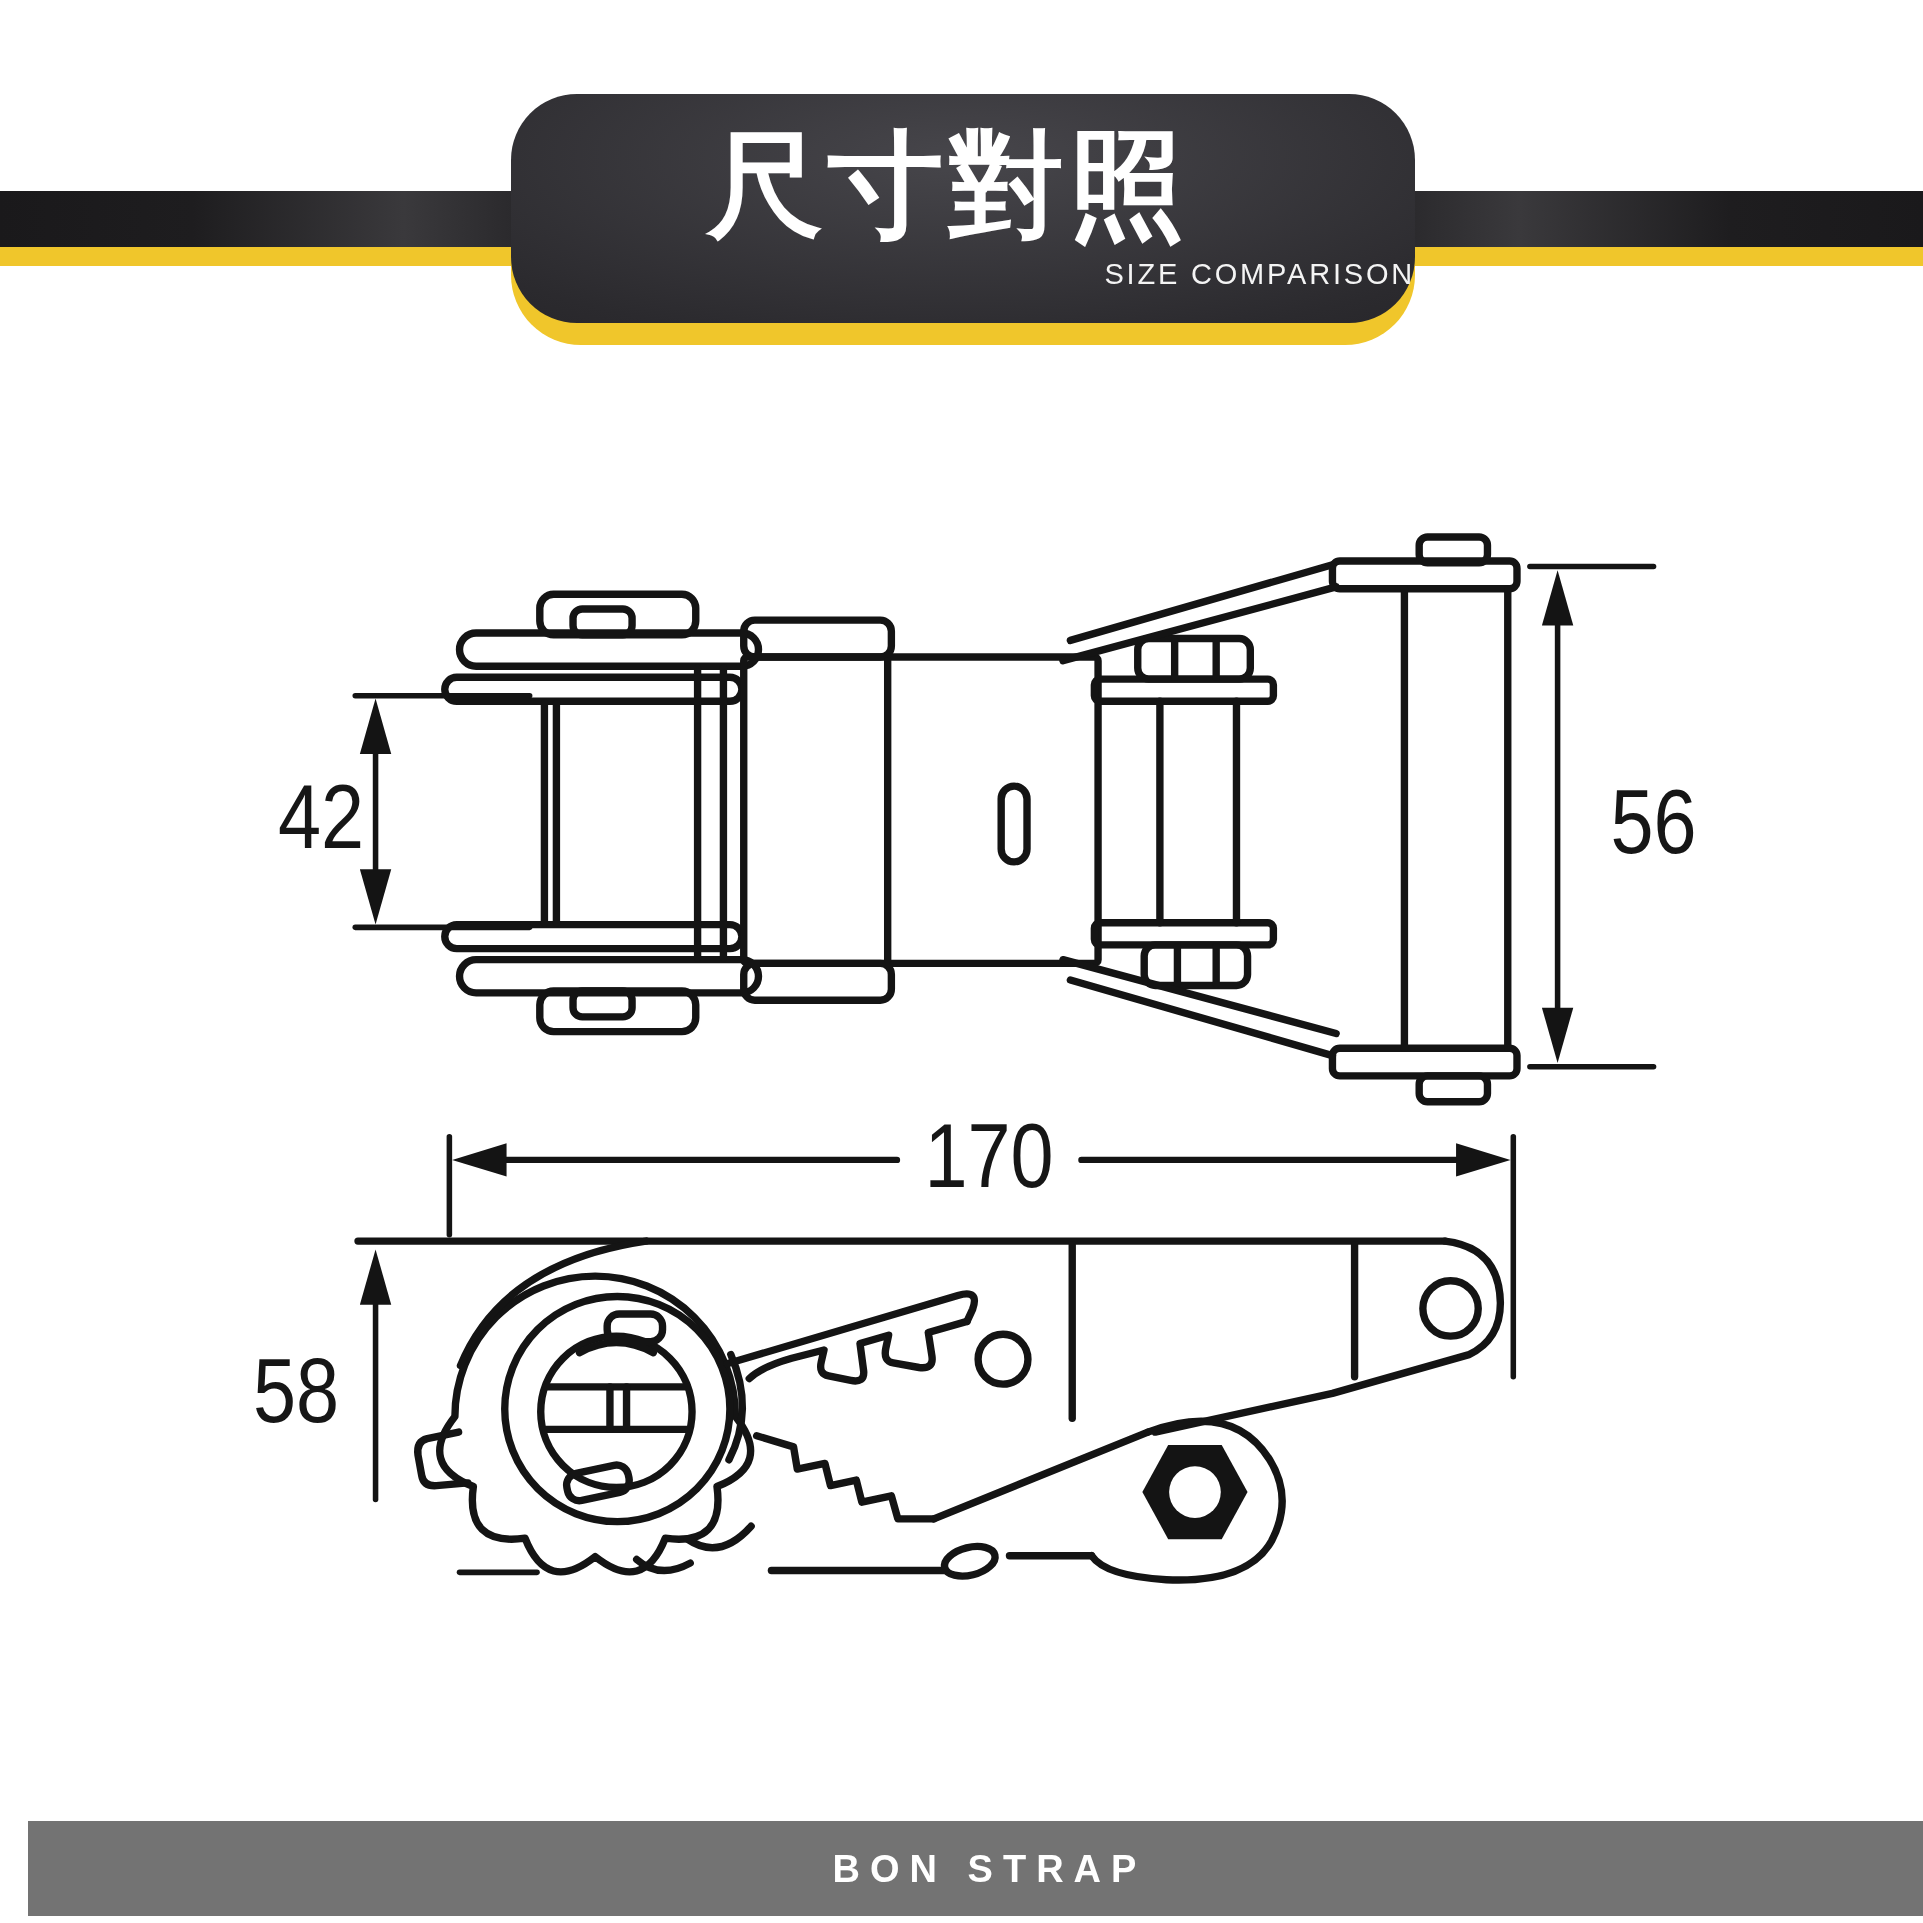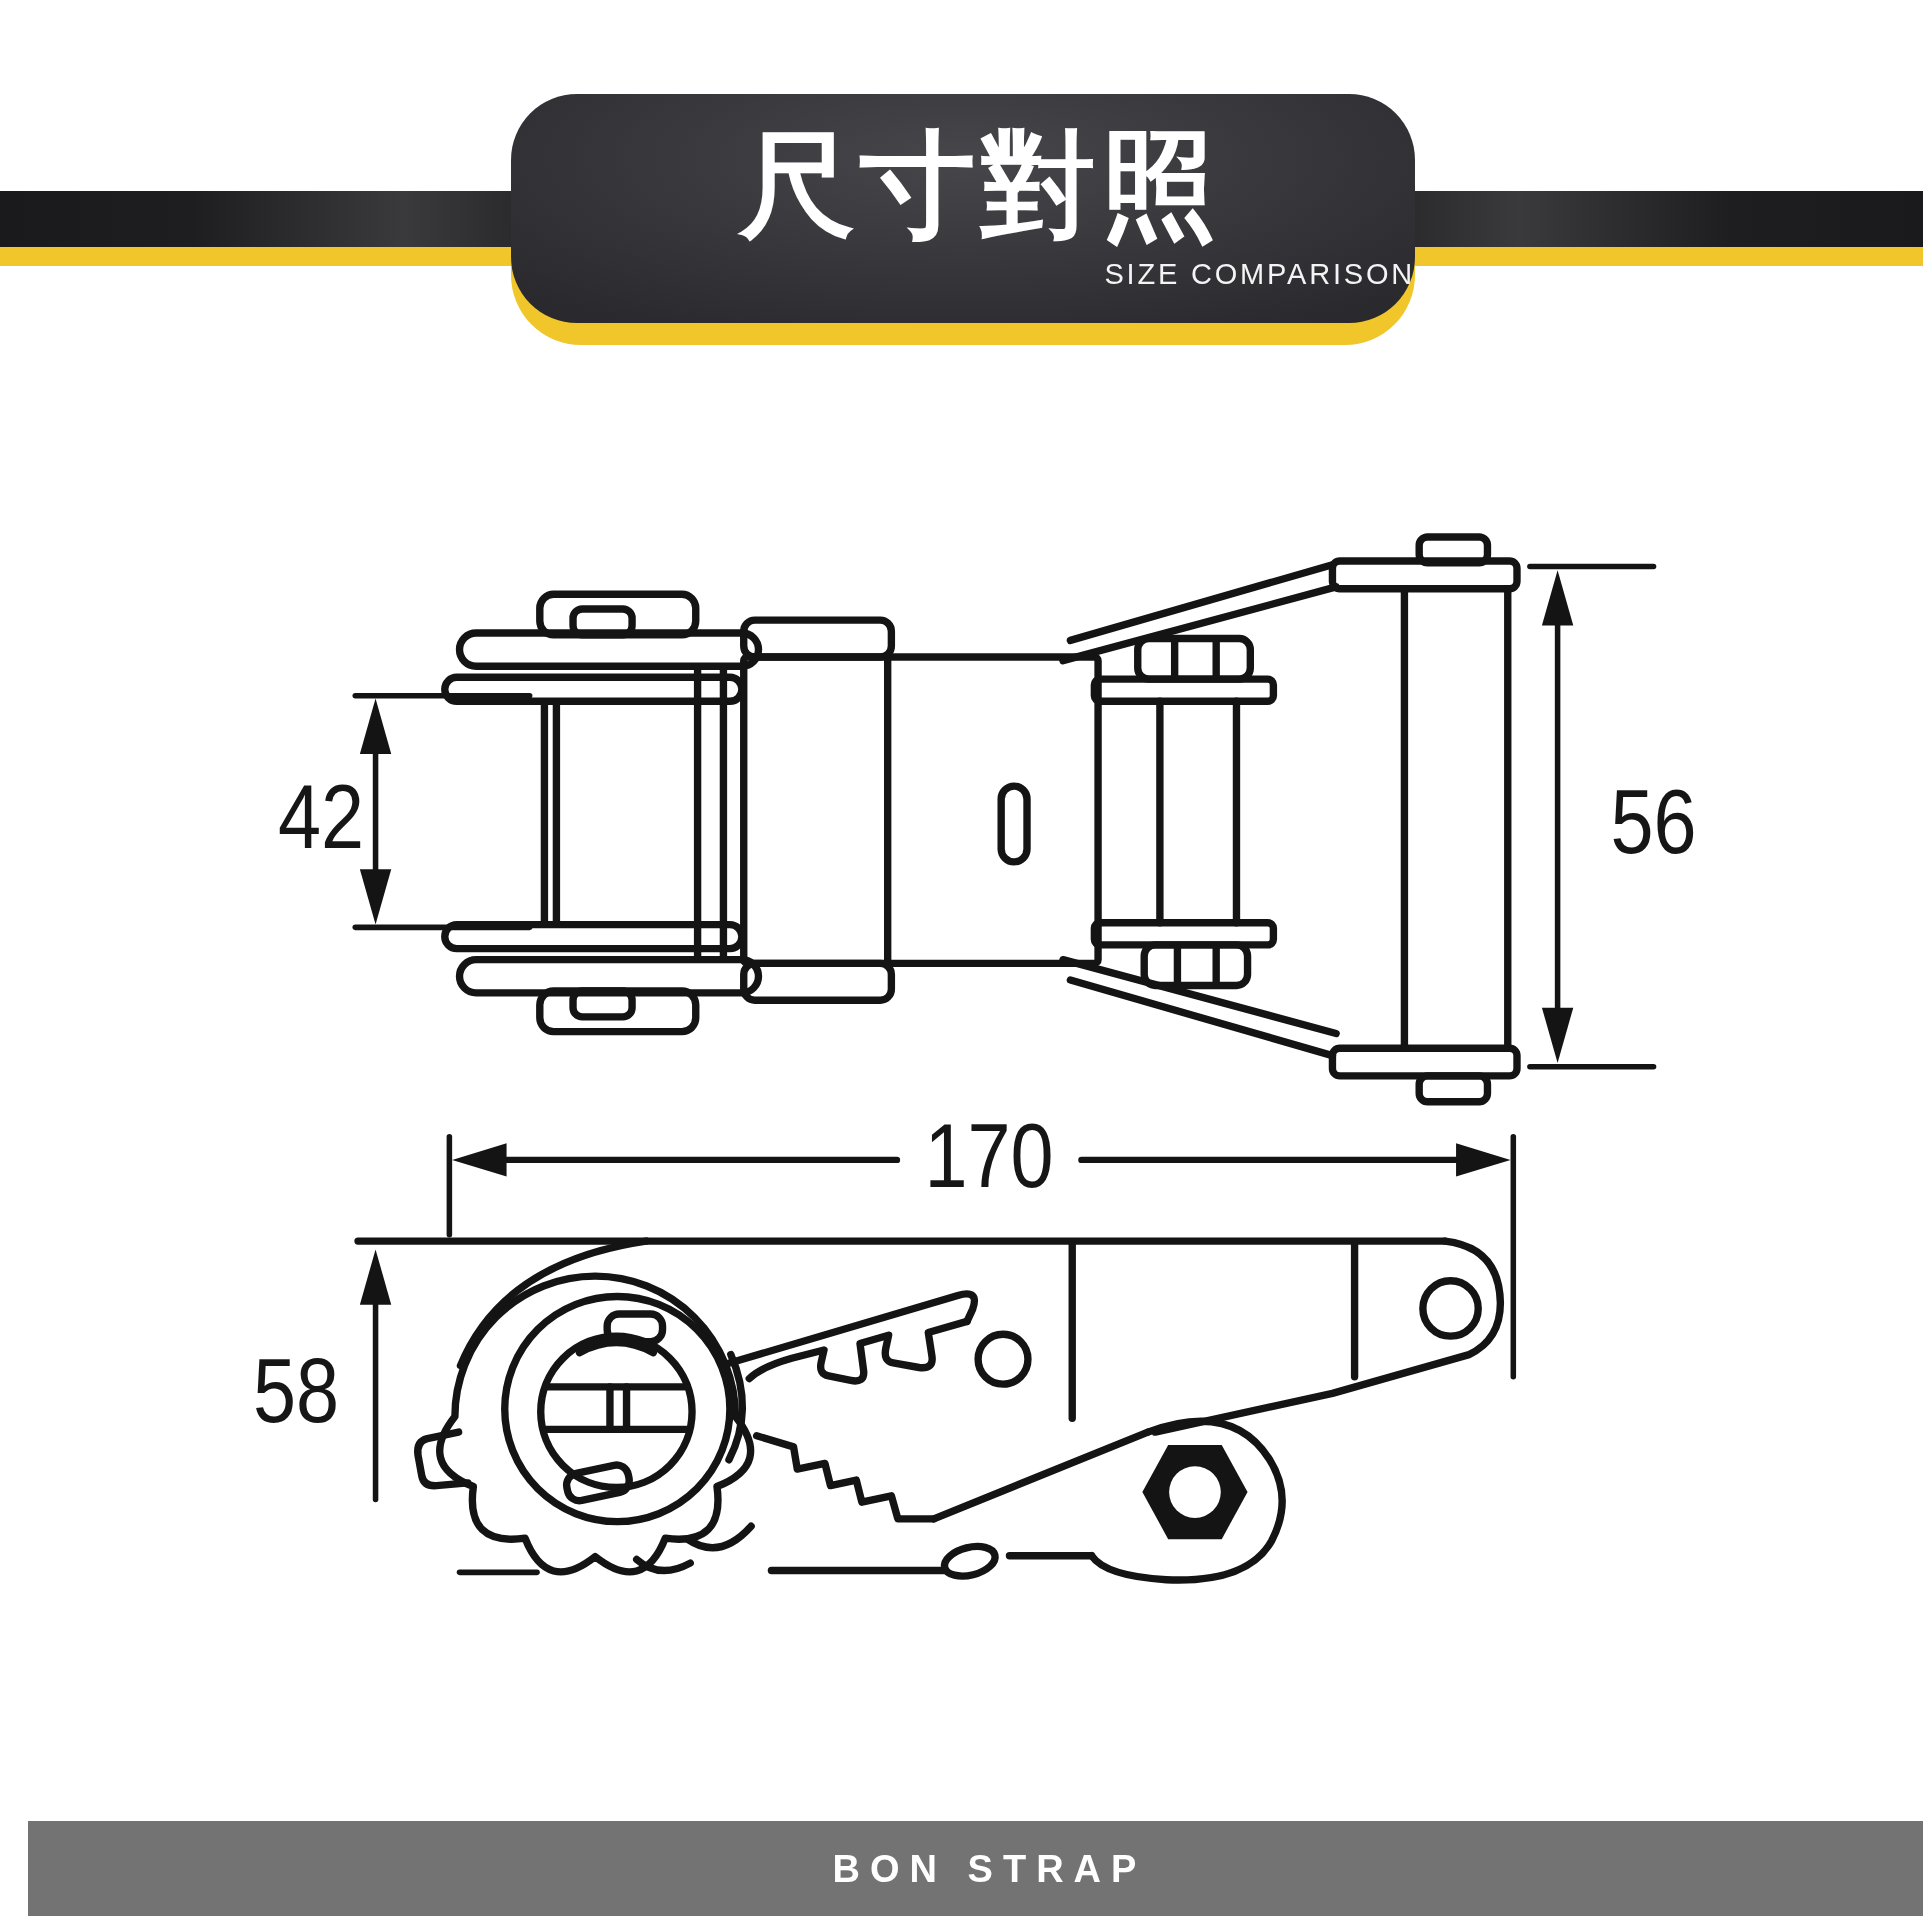"尺寸對照" .badge-title { left: 528px -> 496px }
